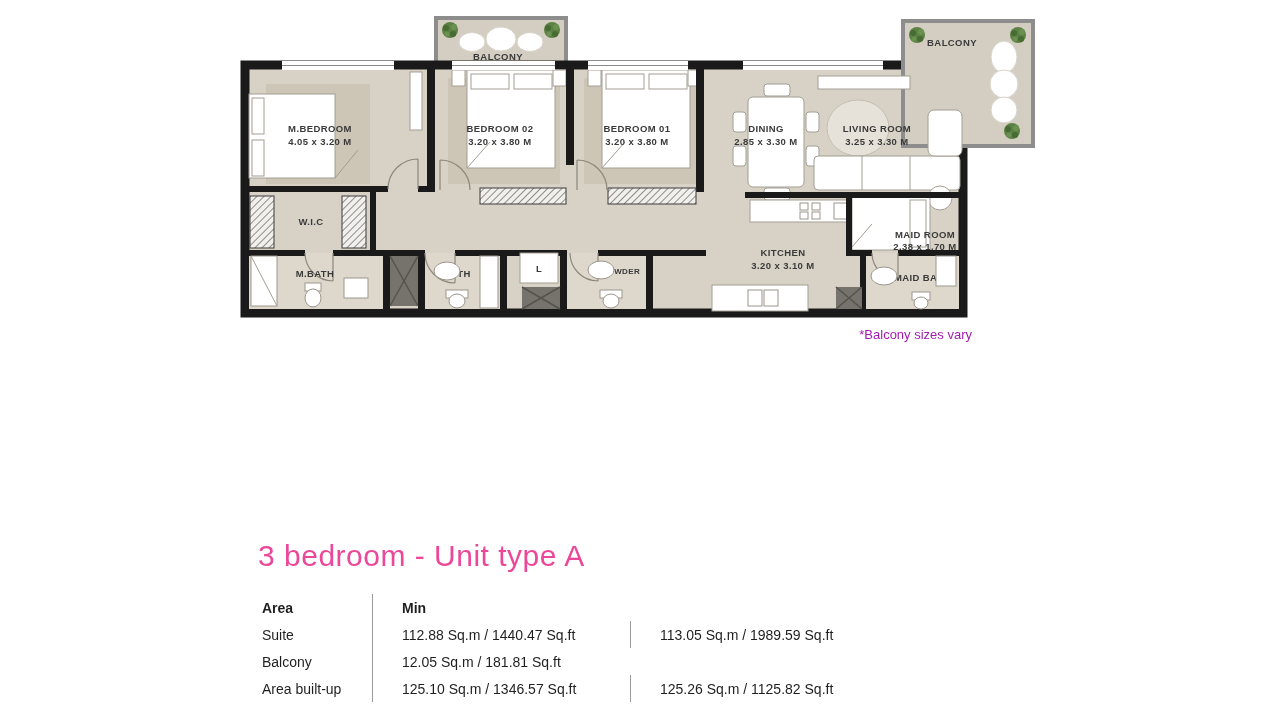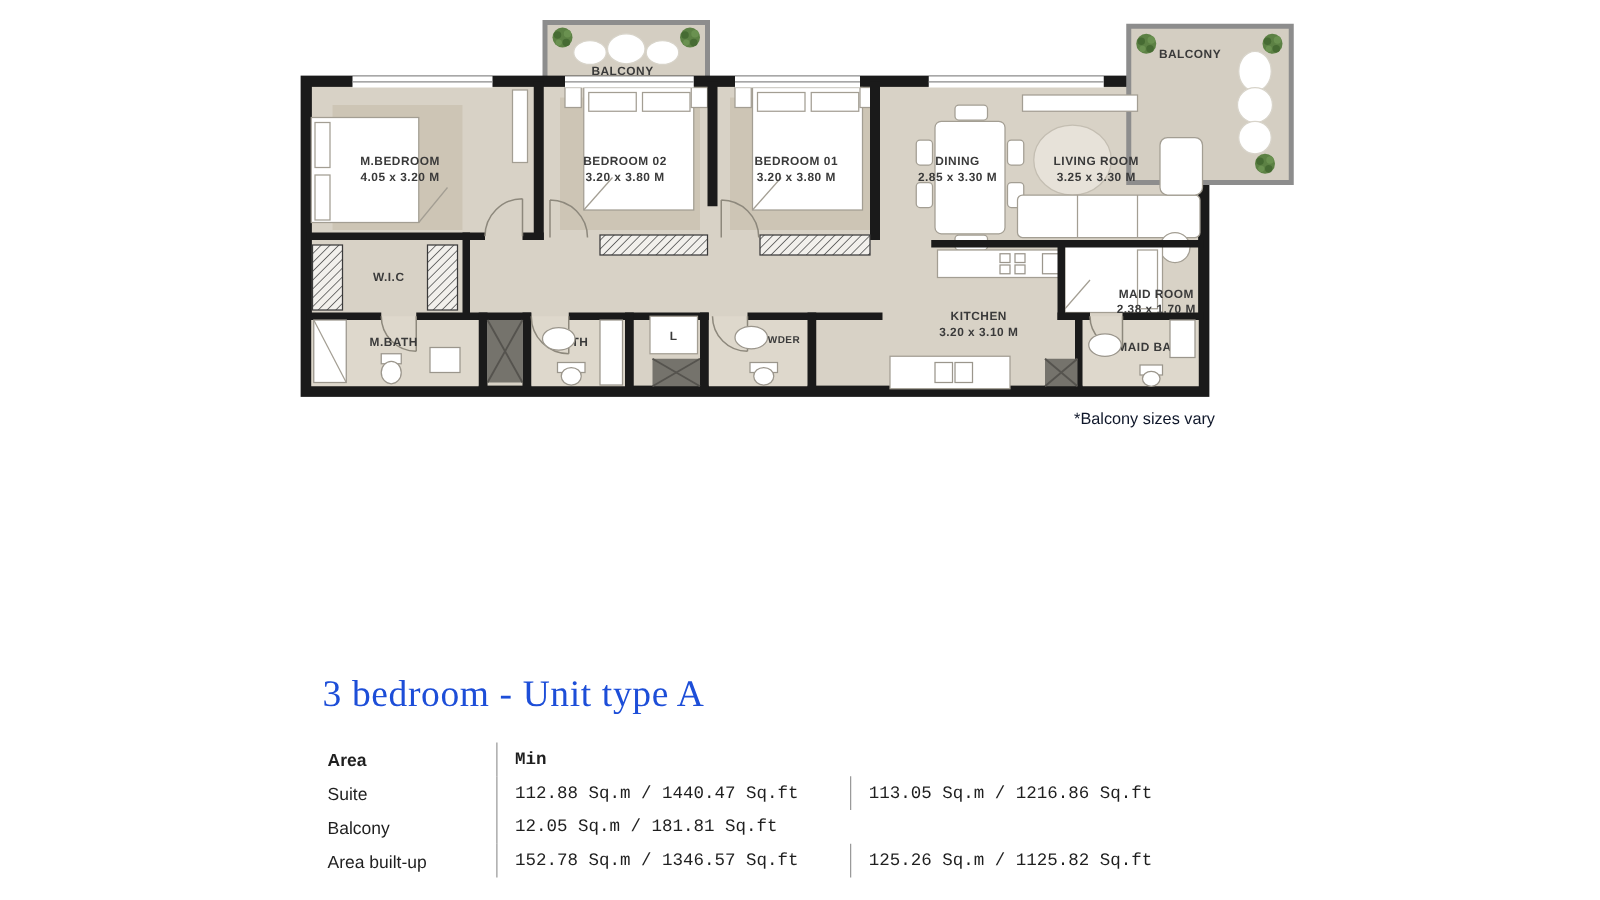"*Balcony sizes vary" .note { color: #0f172a -> #a21caf }
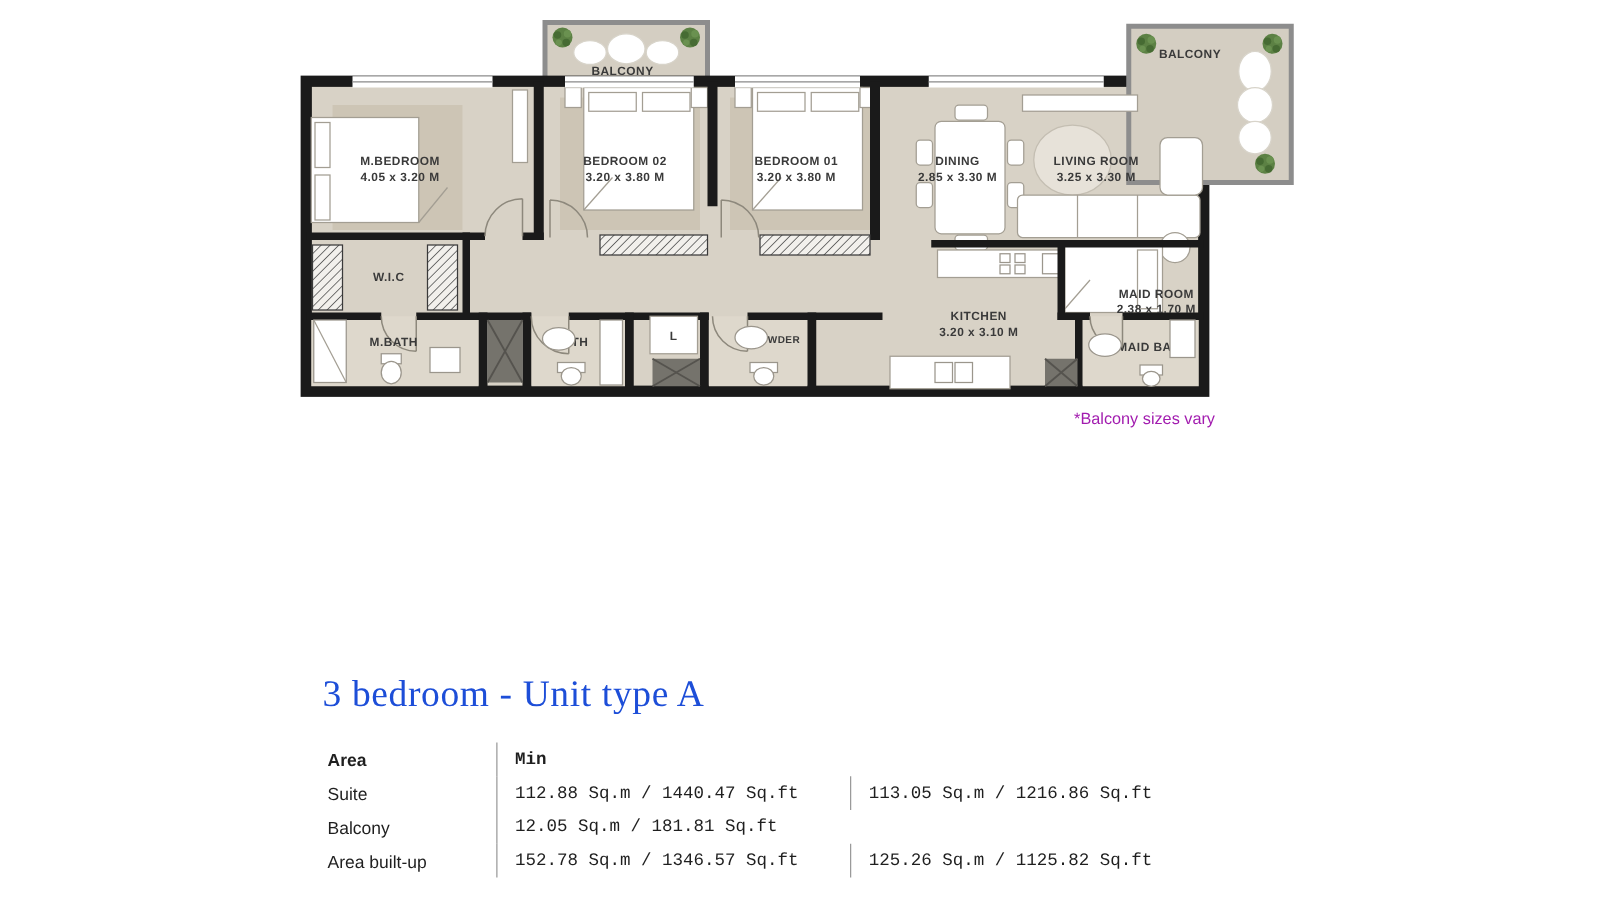"3 bedroom - Unit type" .title { color: #1d4ed8 -> #ec4899; font-family: Liberation Serif, serif -> Liberation Sans, sans-serif }
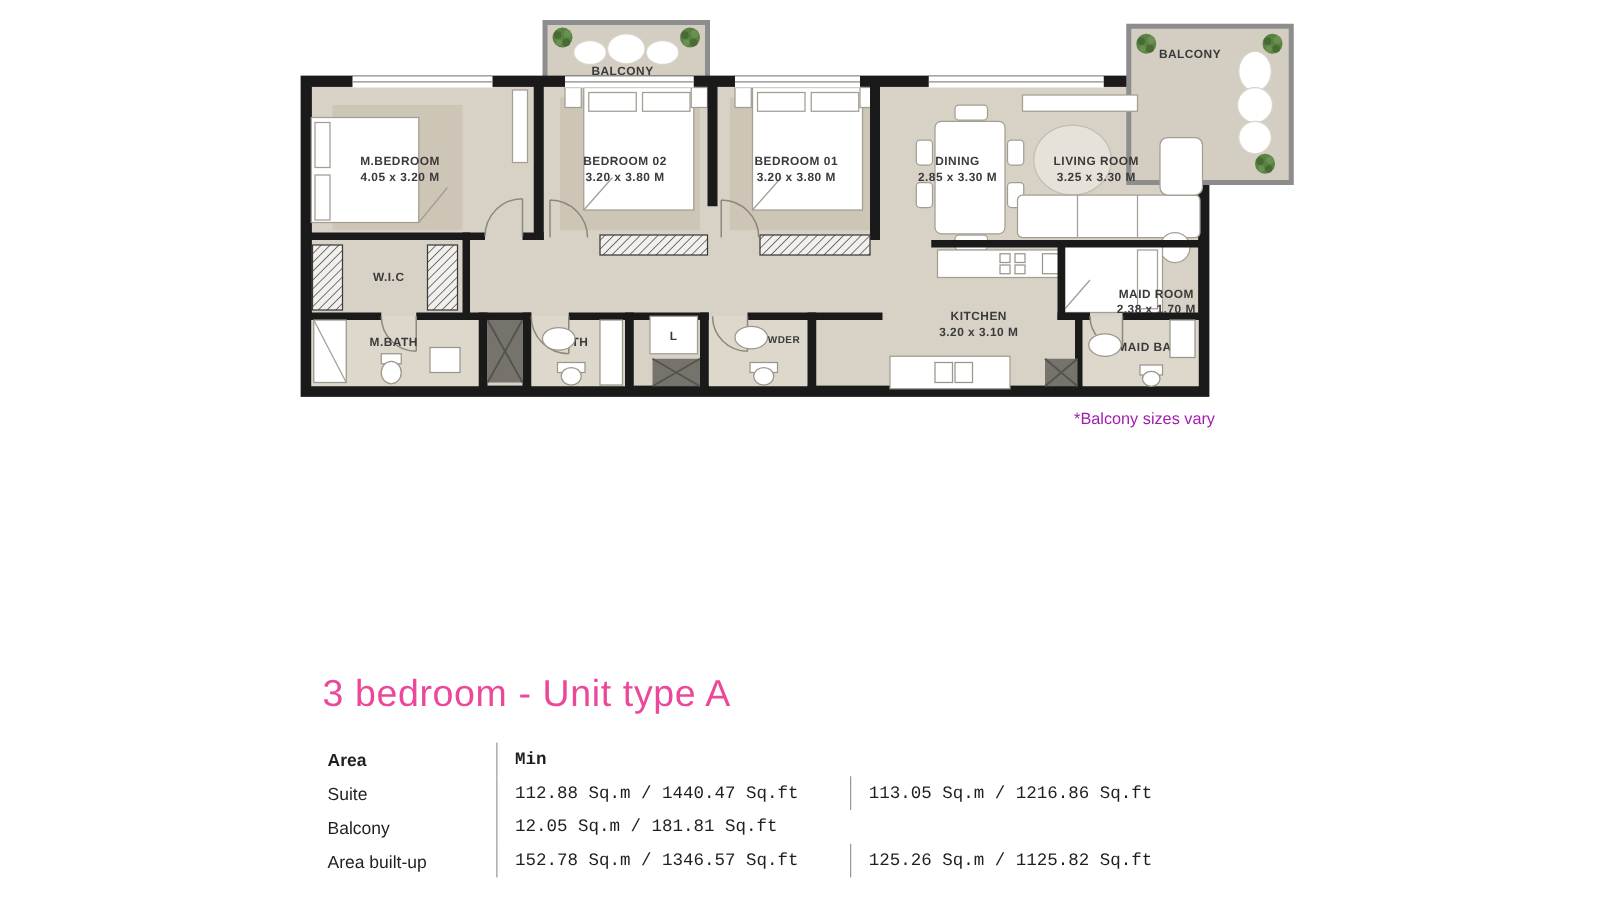"Area" .tr { gap: 25px -> none }
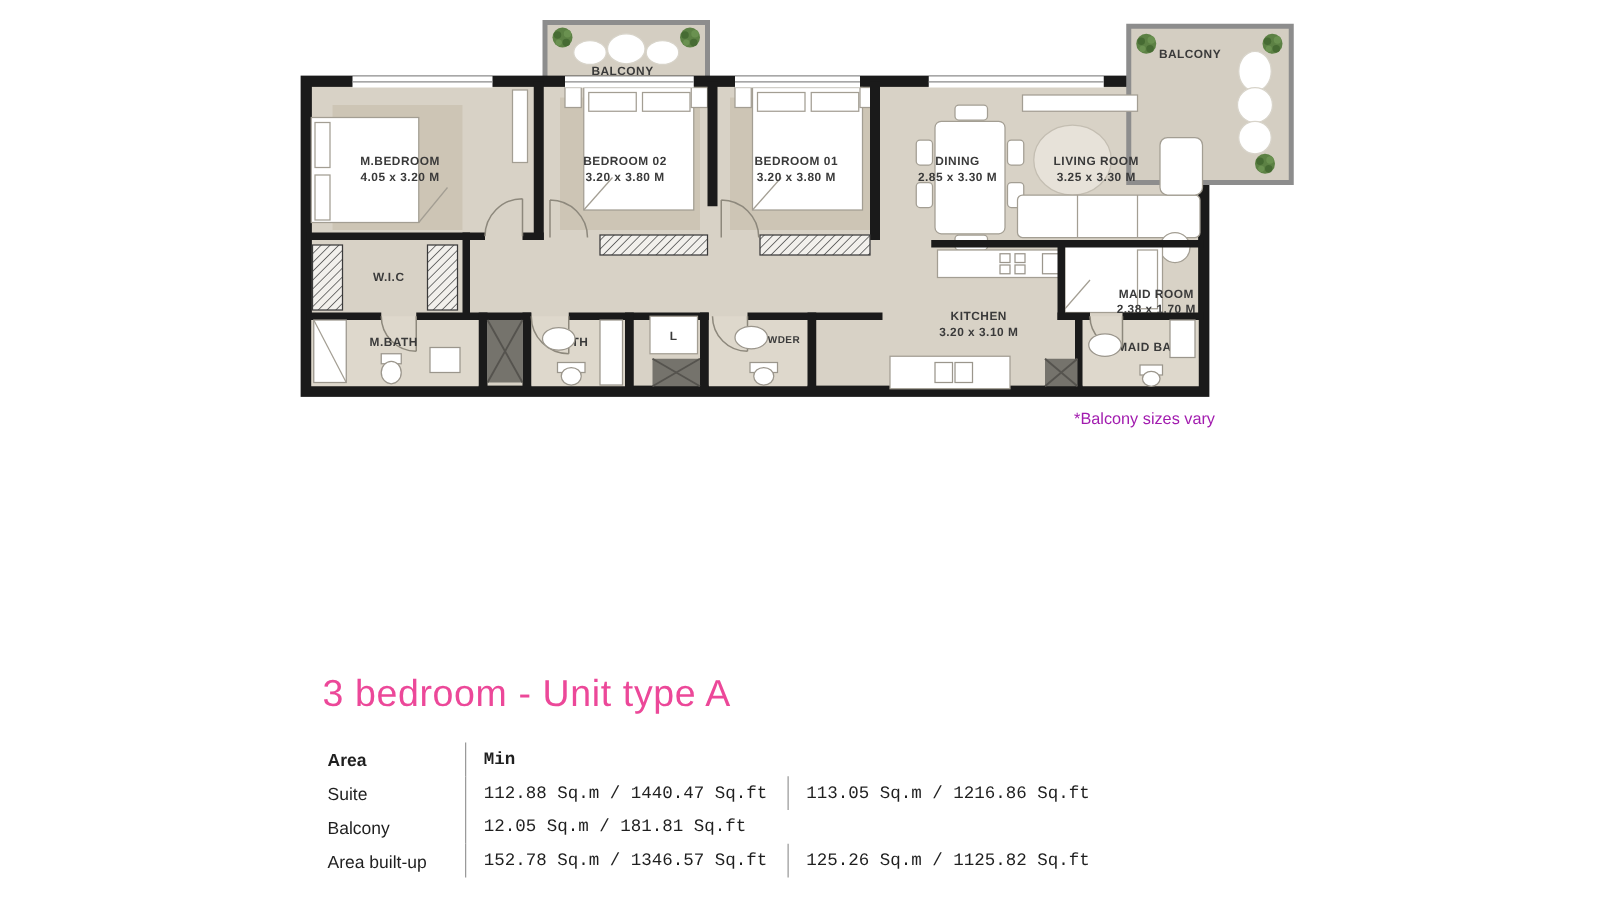"Min" .c2,.c3 { font-family: Liberation Mono, monospace -> none; padding-left: 14px -> 29px }
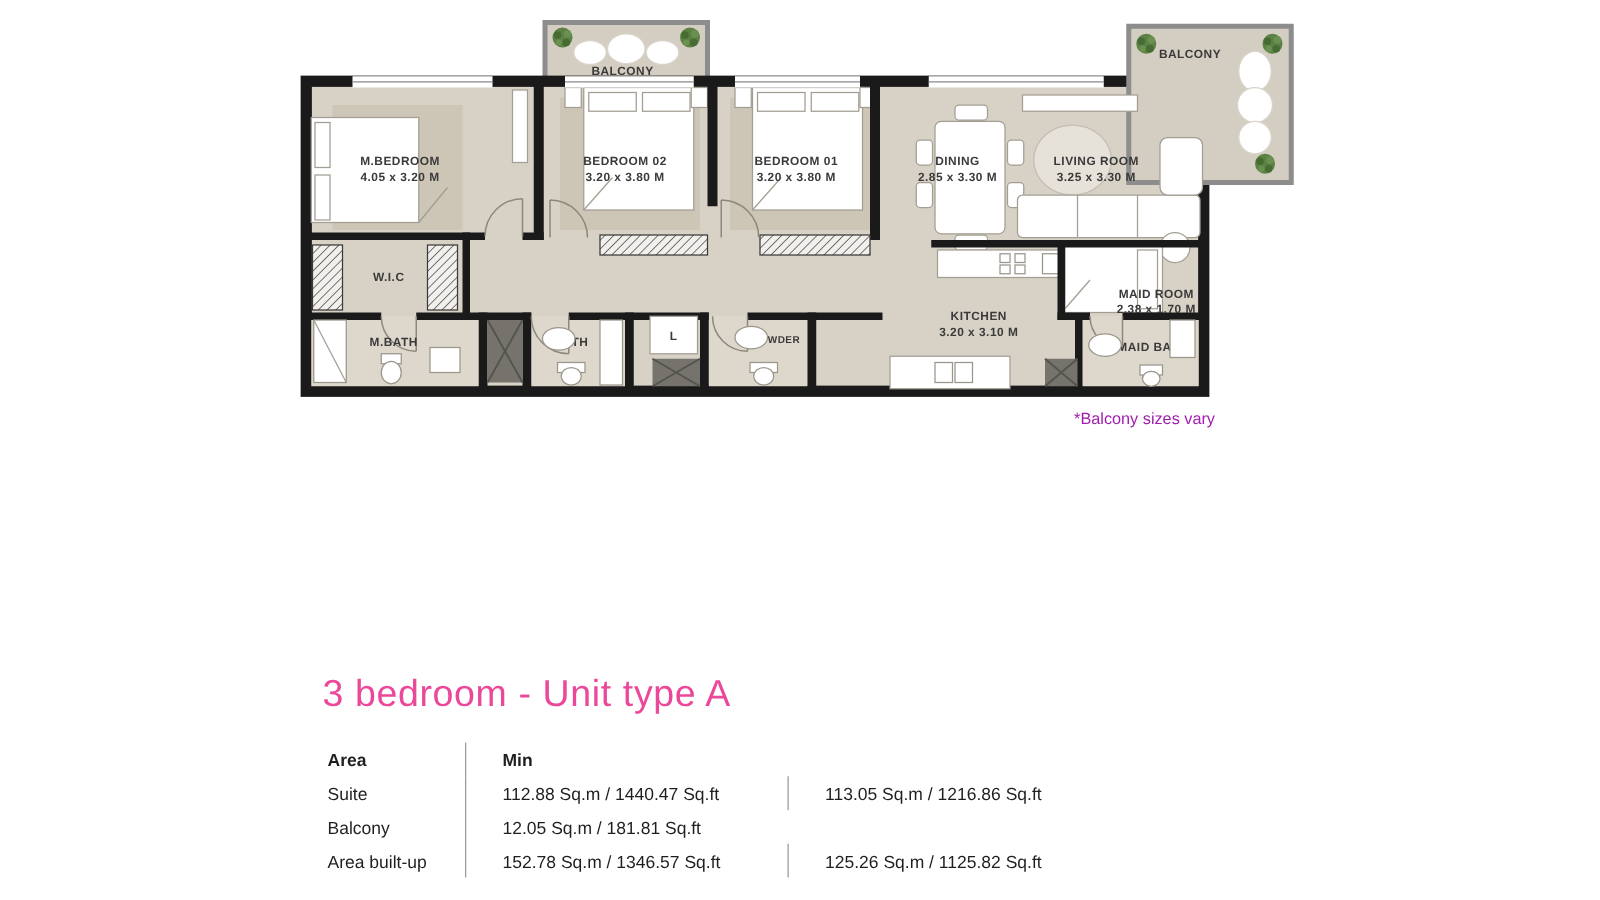"113.05 Sq.m / 1216.86 Sq.ft" div.tc { text: 1216.86 -> 1989.59 }
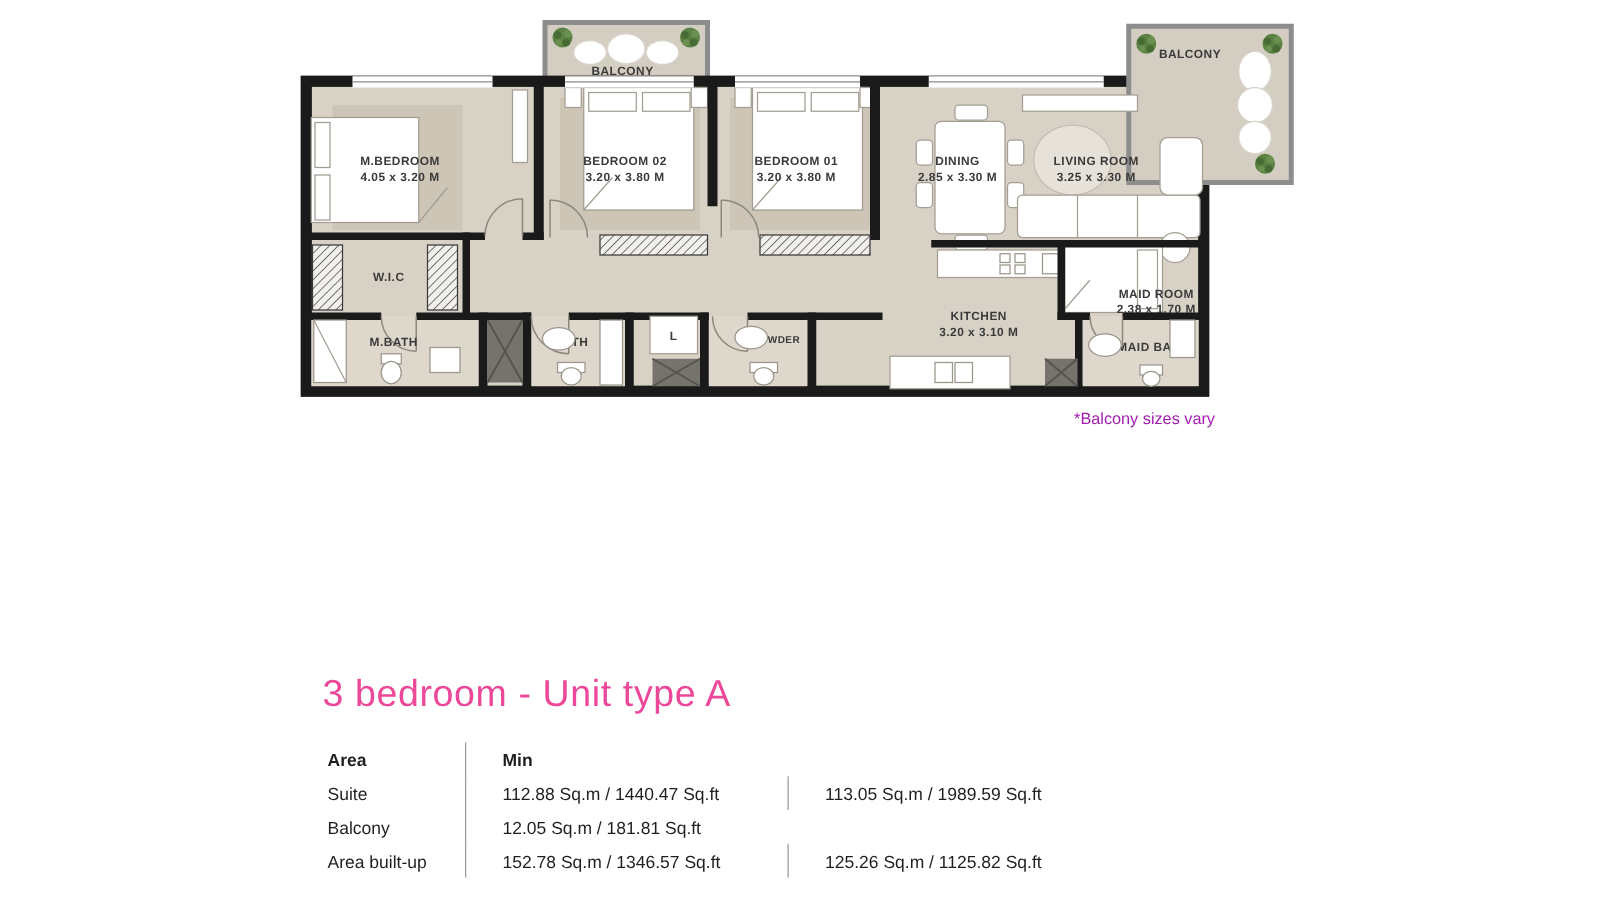"152.78 Sq.m / 1346.57 Sq.ft" div.tc { text: 152.78 -> 125.10 }
